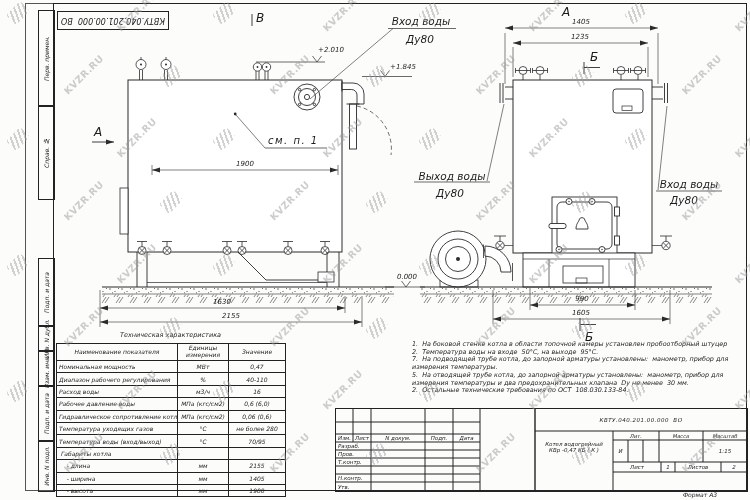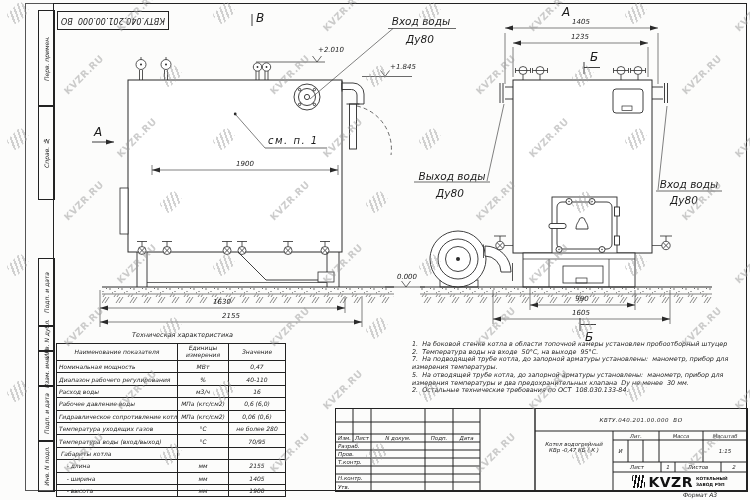"Техническая характеристика" .tt-title { left: 68px -> 56px }
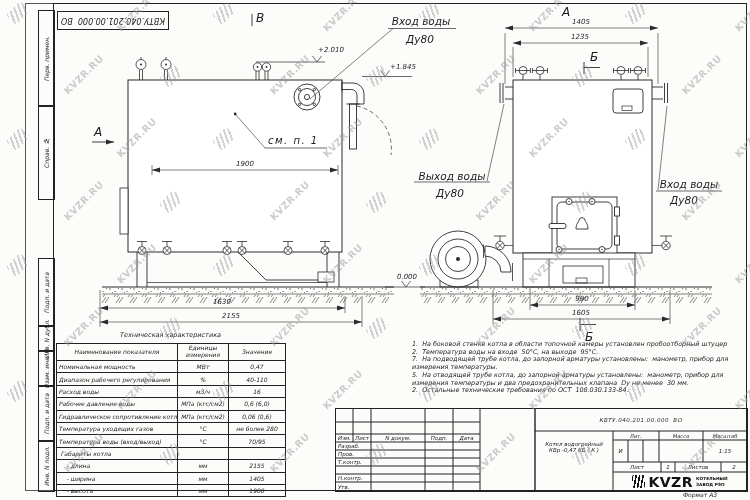"KVZR" div.logo-row { html: <div> <div></div> <span>KVZR</span> <div> <span>КОТЕЛЬНЫЙ</span> <span>ЗАВОД РЭП</span> </div> </div> -> none }
